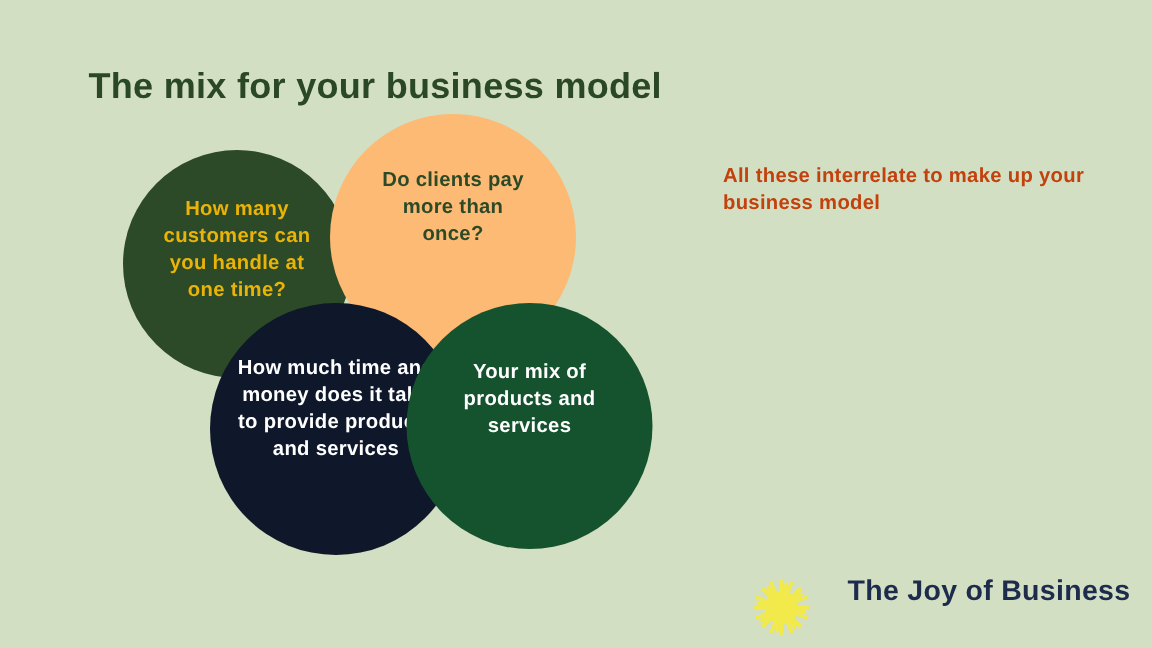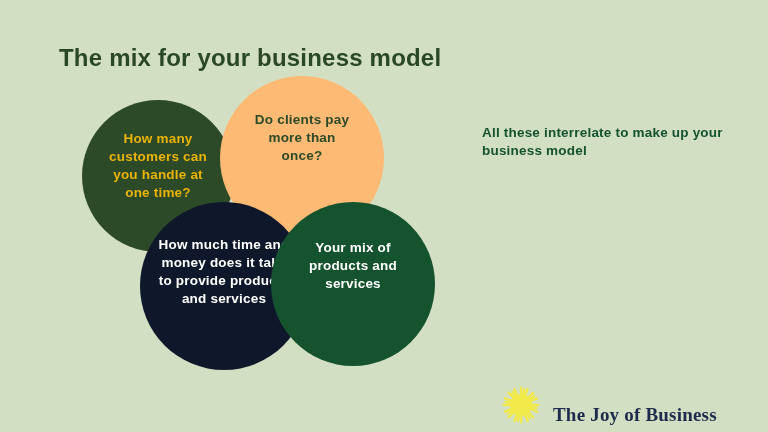"All these interrelate to make" .side-note { color: #14532d -> #c2410c; top: 124px -> 108px }
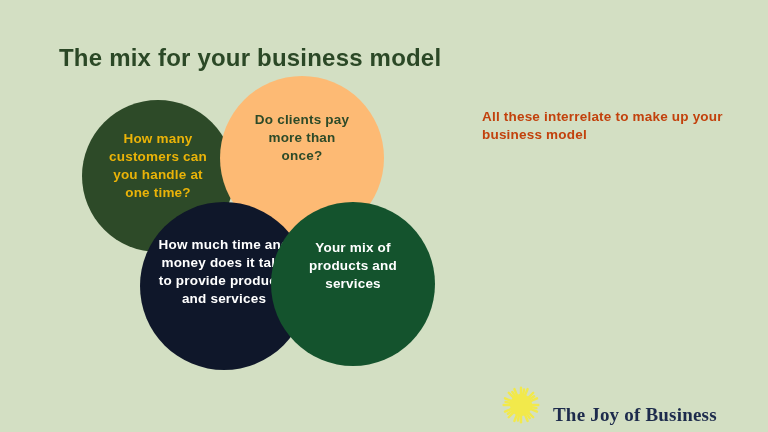"The Joy of Business" .logo { align-items: flex-end -> flex-start; font-family: Liberation Serif, serif -> none; gap: 11px -> 23px }
